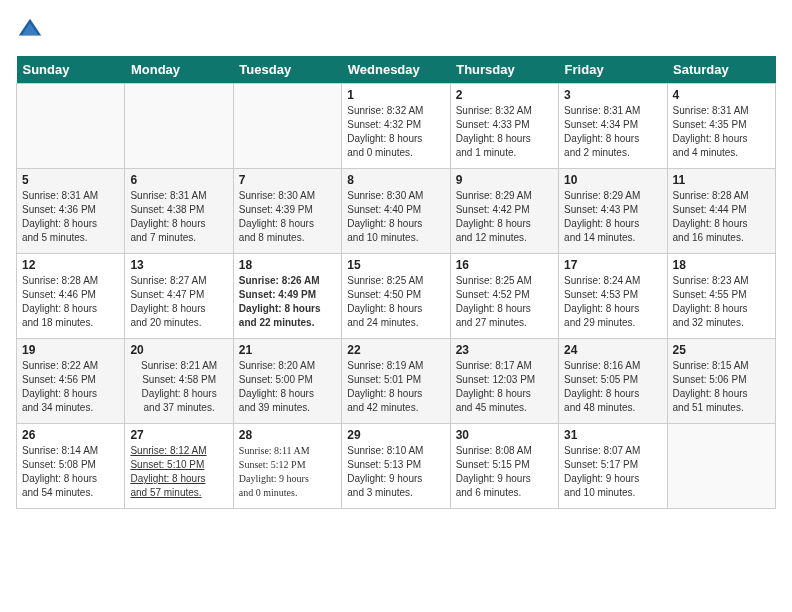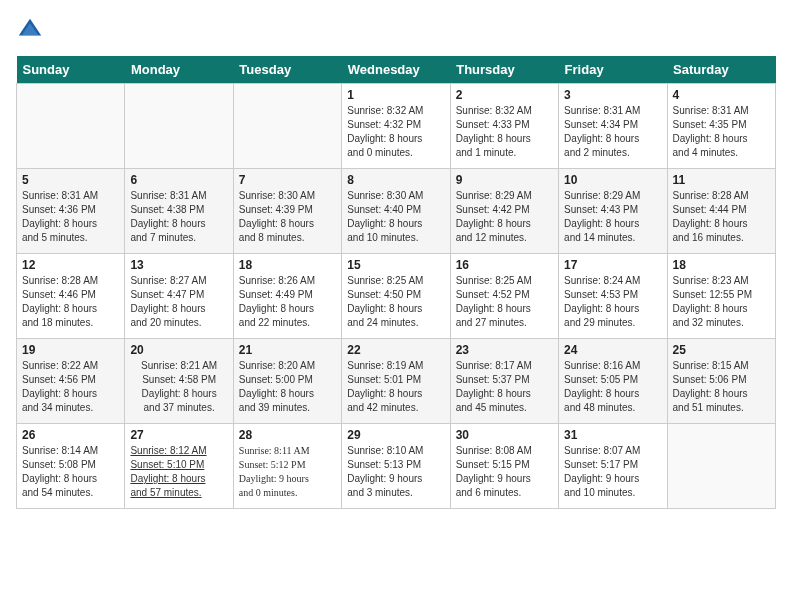"Sunrise: 8:26 AM" div.cell-text { font-weight: none -> bold }
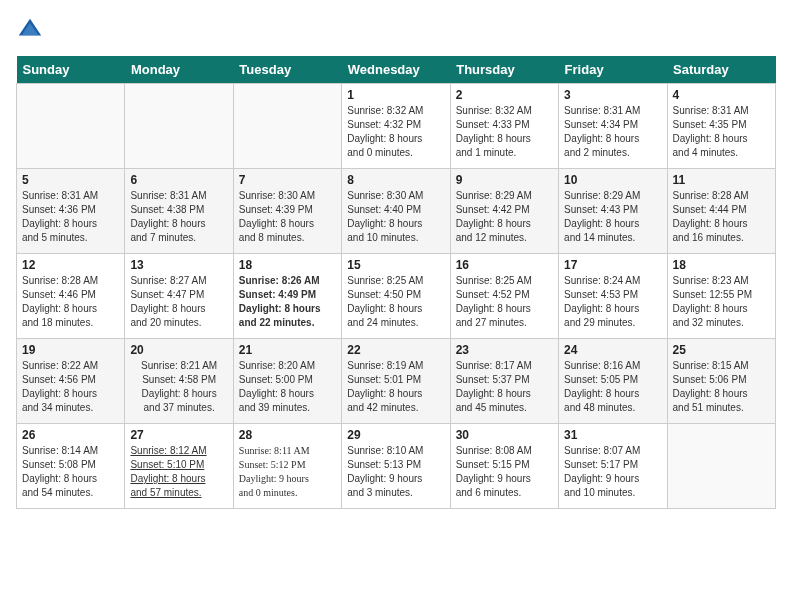"Sunrise: 8:23 AM" div.cell-text { text: 12:55 -> 4:55 }
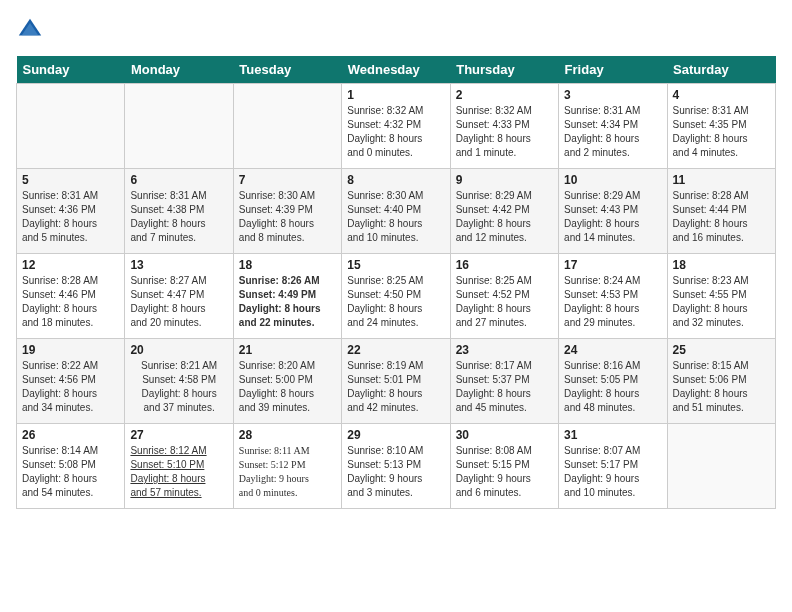"Sunrise: 8:17 AM" div.cell-text { text: 5:37 -> 12:03 }
